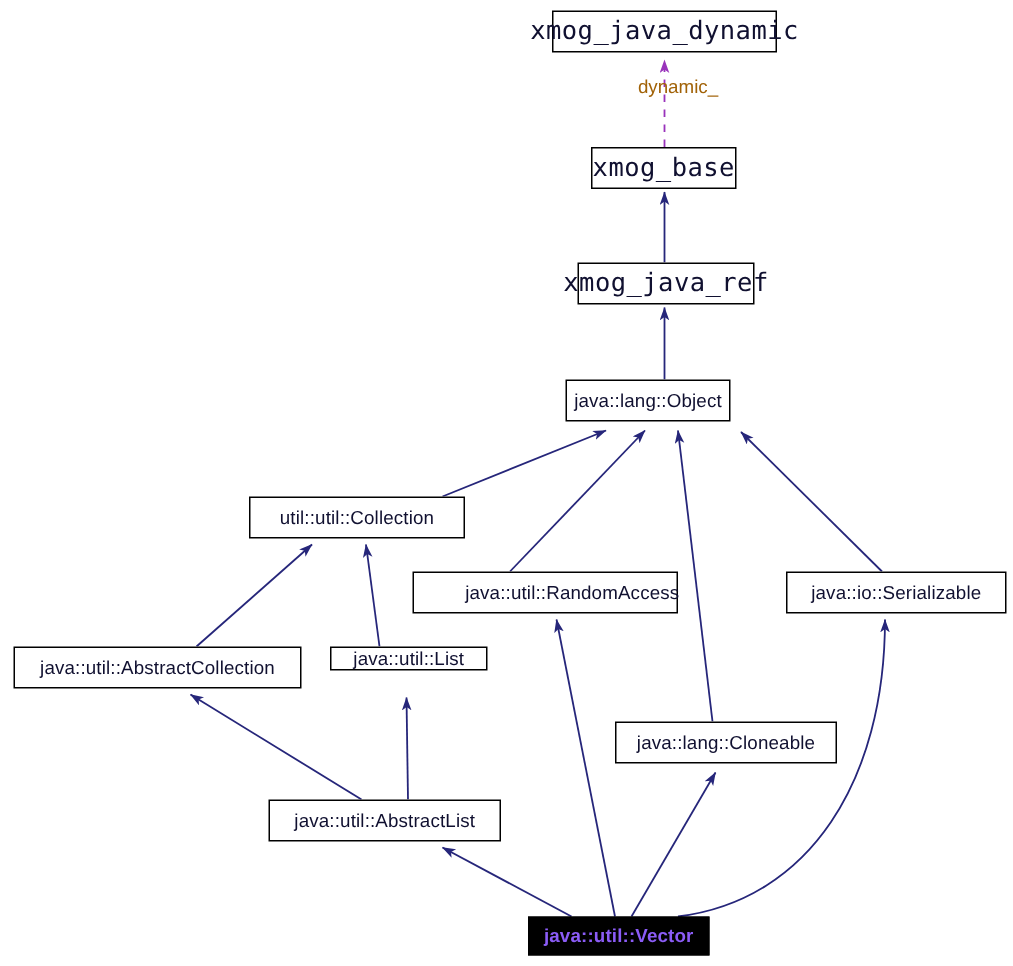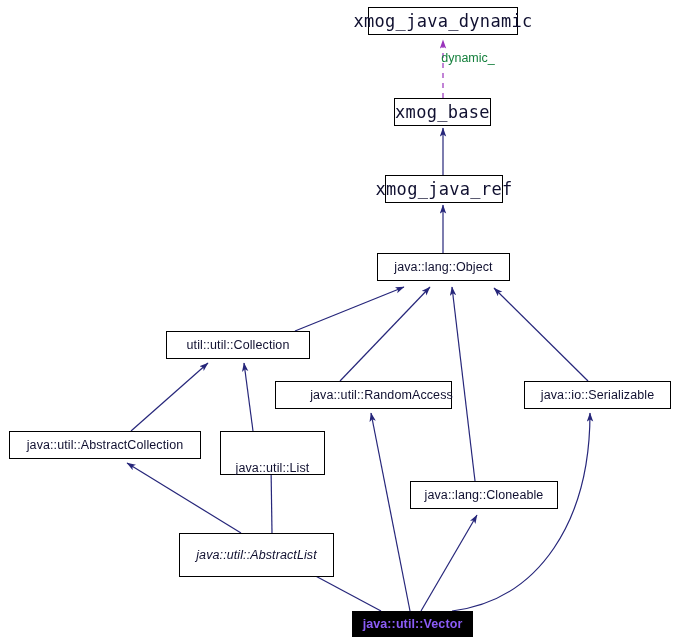"dynamic_" div.edge-label { color: #15803d -> #a16207; left: 468px -> 452px }
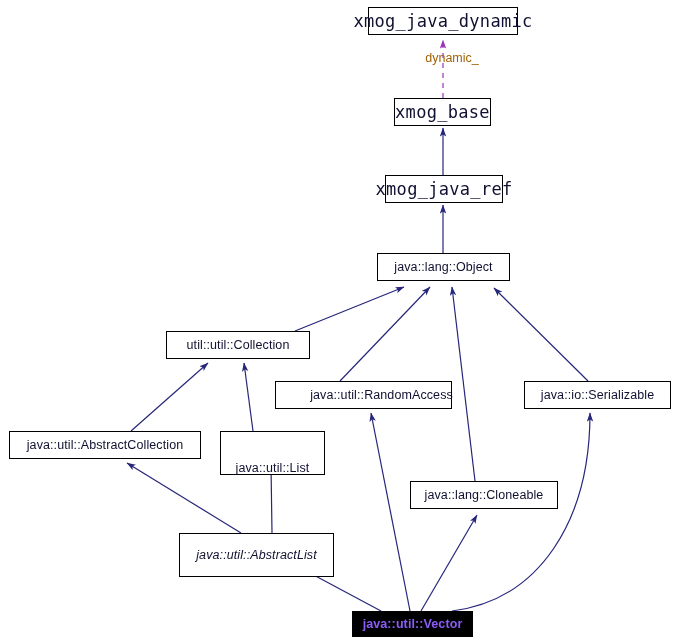"java::lang::Object" div.uml-node { width: 133px -> 110px }
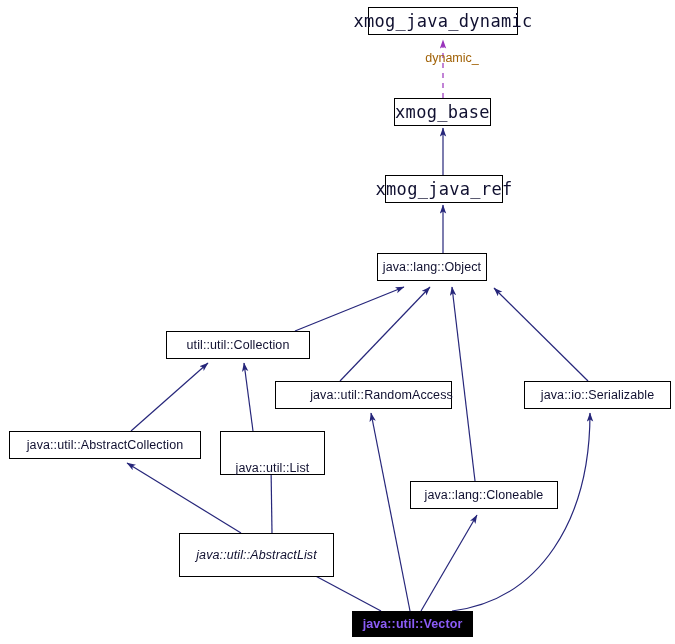"java::util::List" div.uml-node { align-items: flex-end -> none; height: 44px -> 16px }
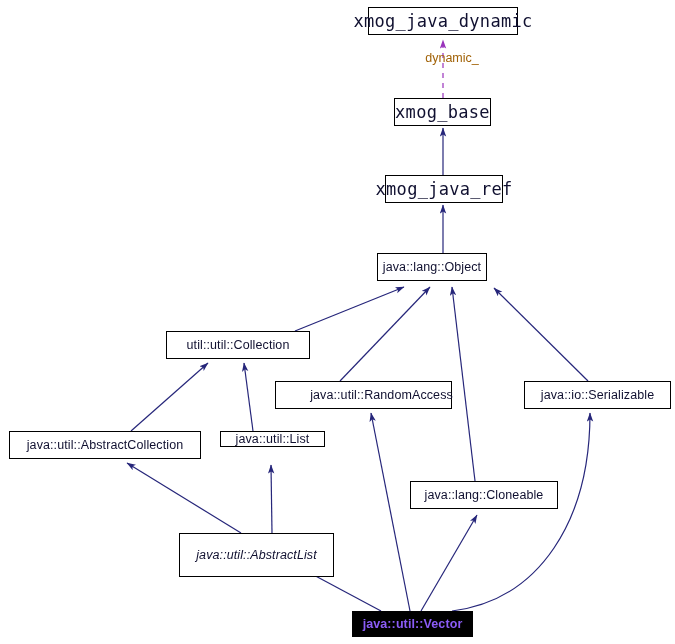"java::util::AbstractList" div.uml-node { font-style: italic -> none; height: 44px -> 28px }
